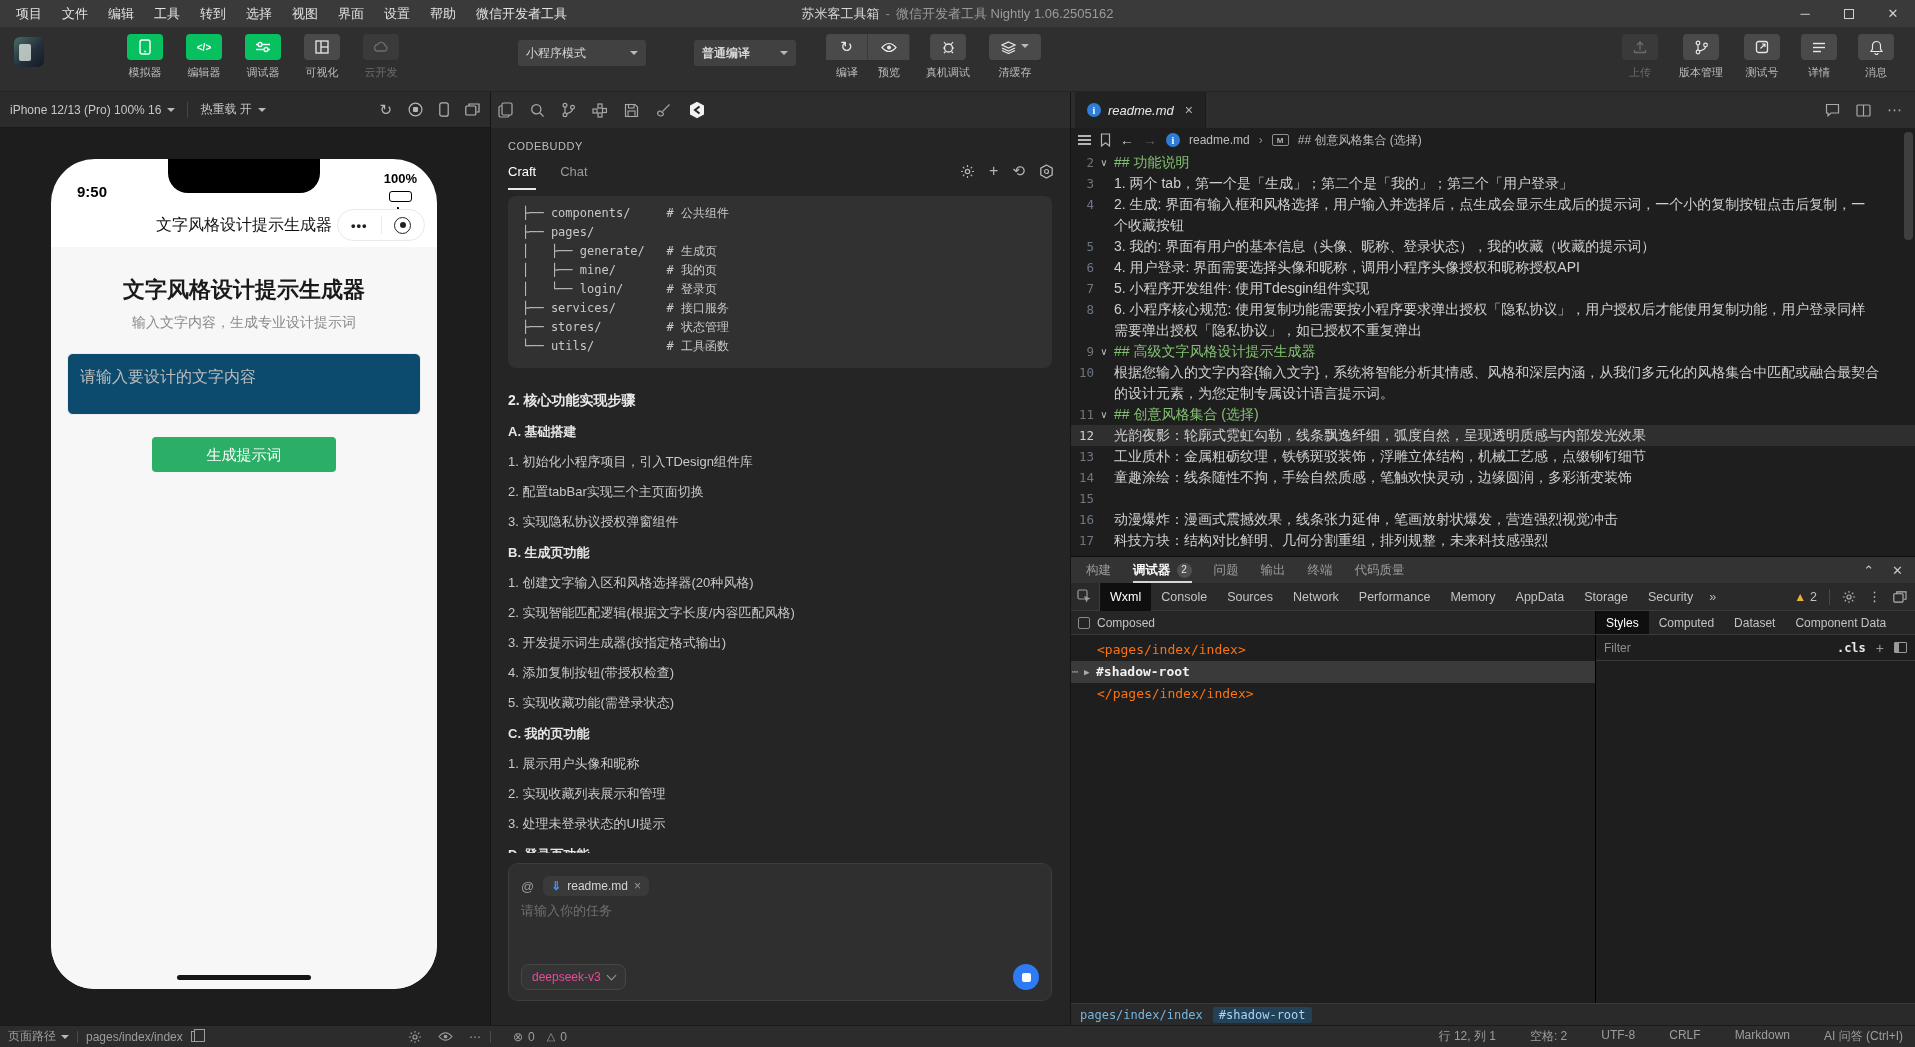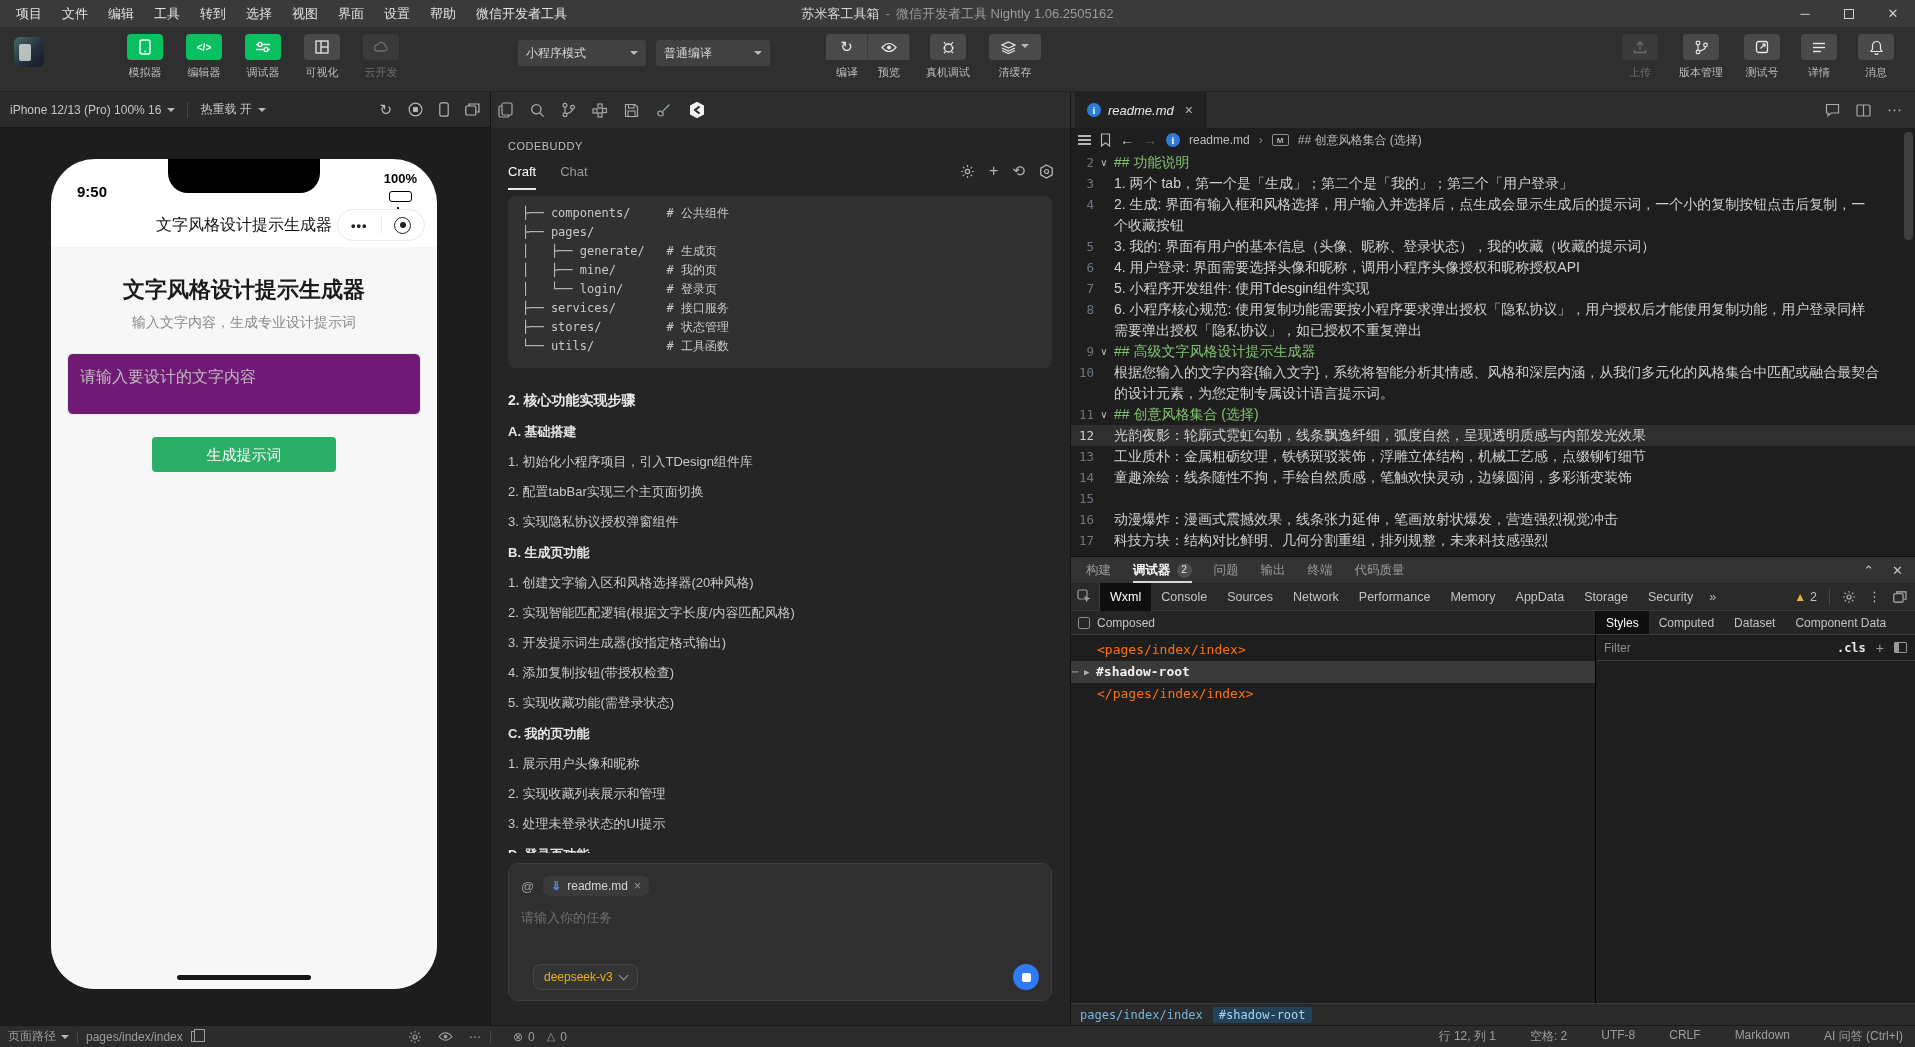"普通编译" div.tb-select { font-weight: none -> bold; left: 656px -> 694px; width: 114px -> 102px }
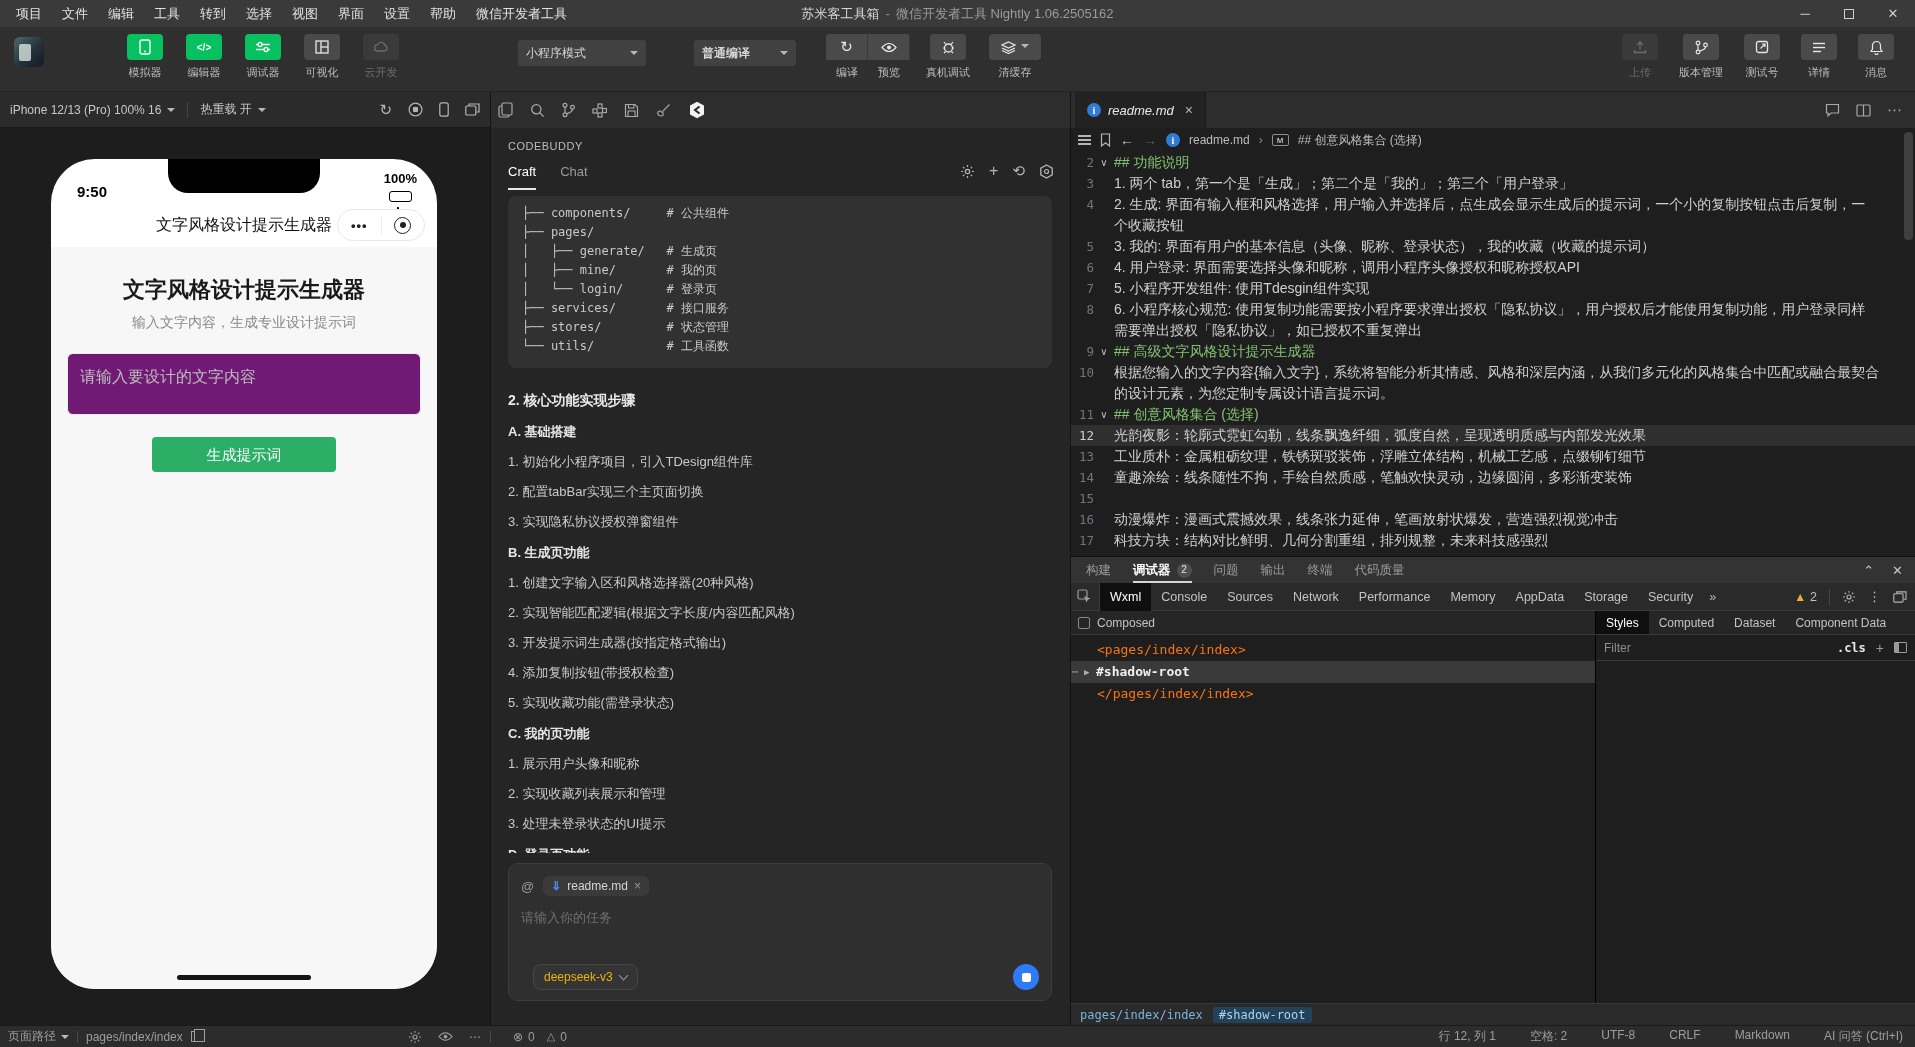"请输入要设计的文字内容" #mp-input { background: #701a75 -> #0c4a6e }
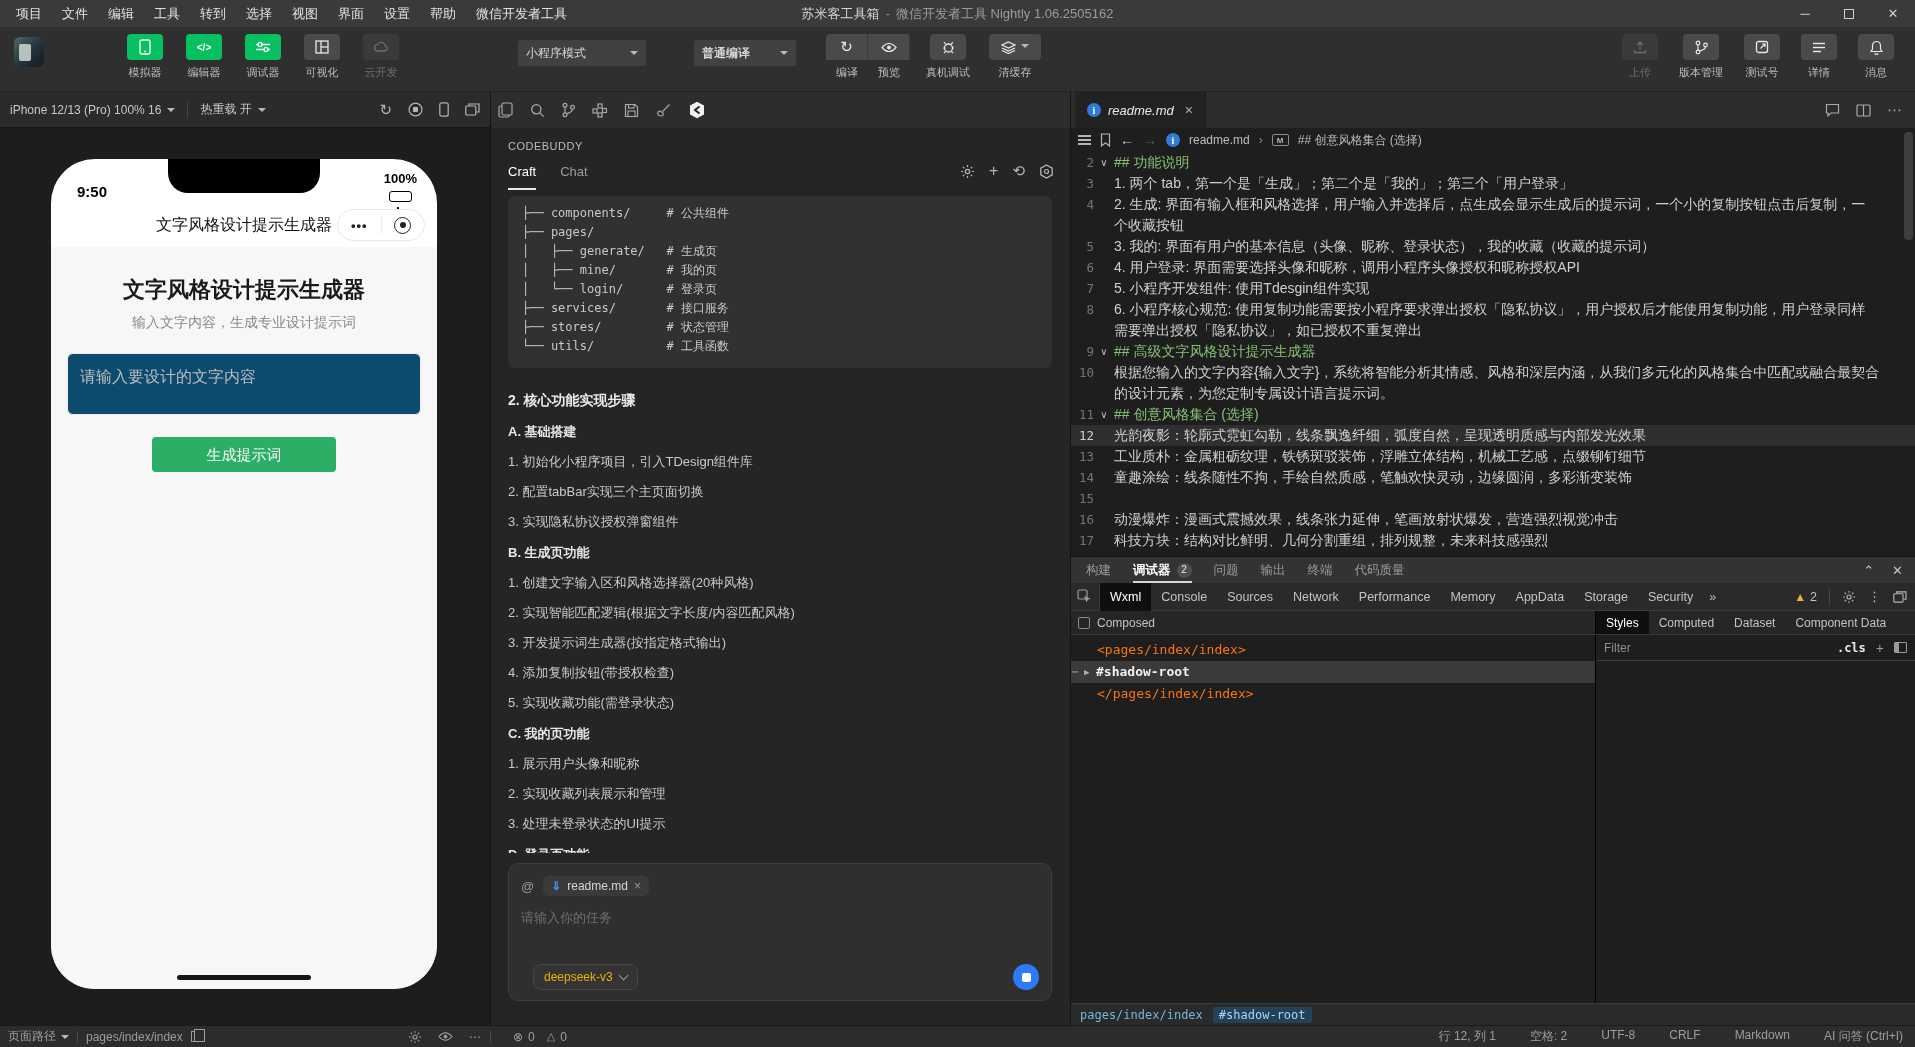"请输入你的任务" #cb-placeholder { margin-top: 13px -> 6px }
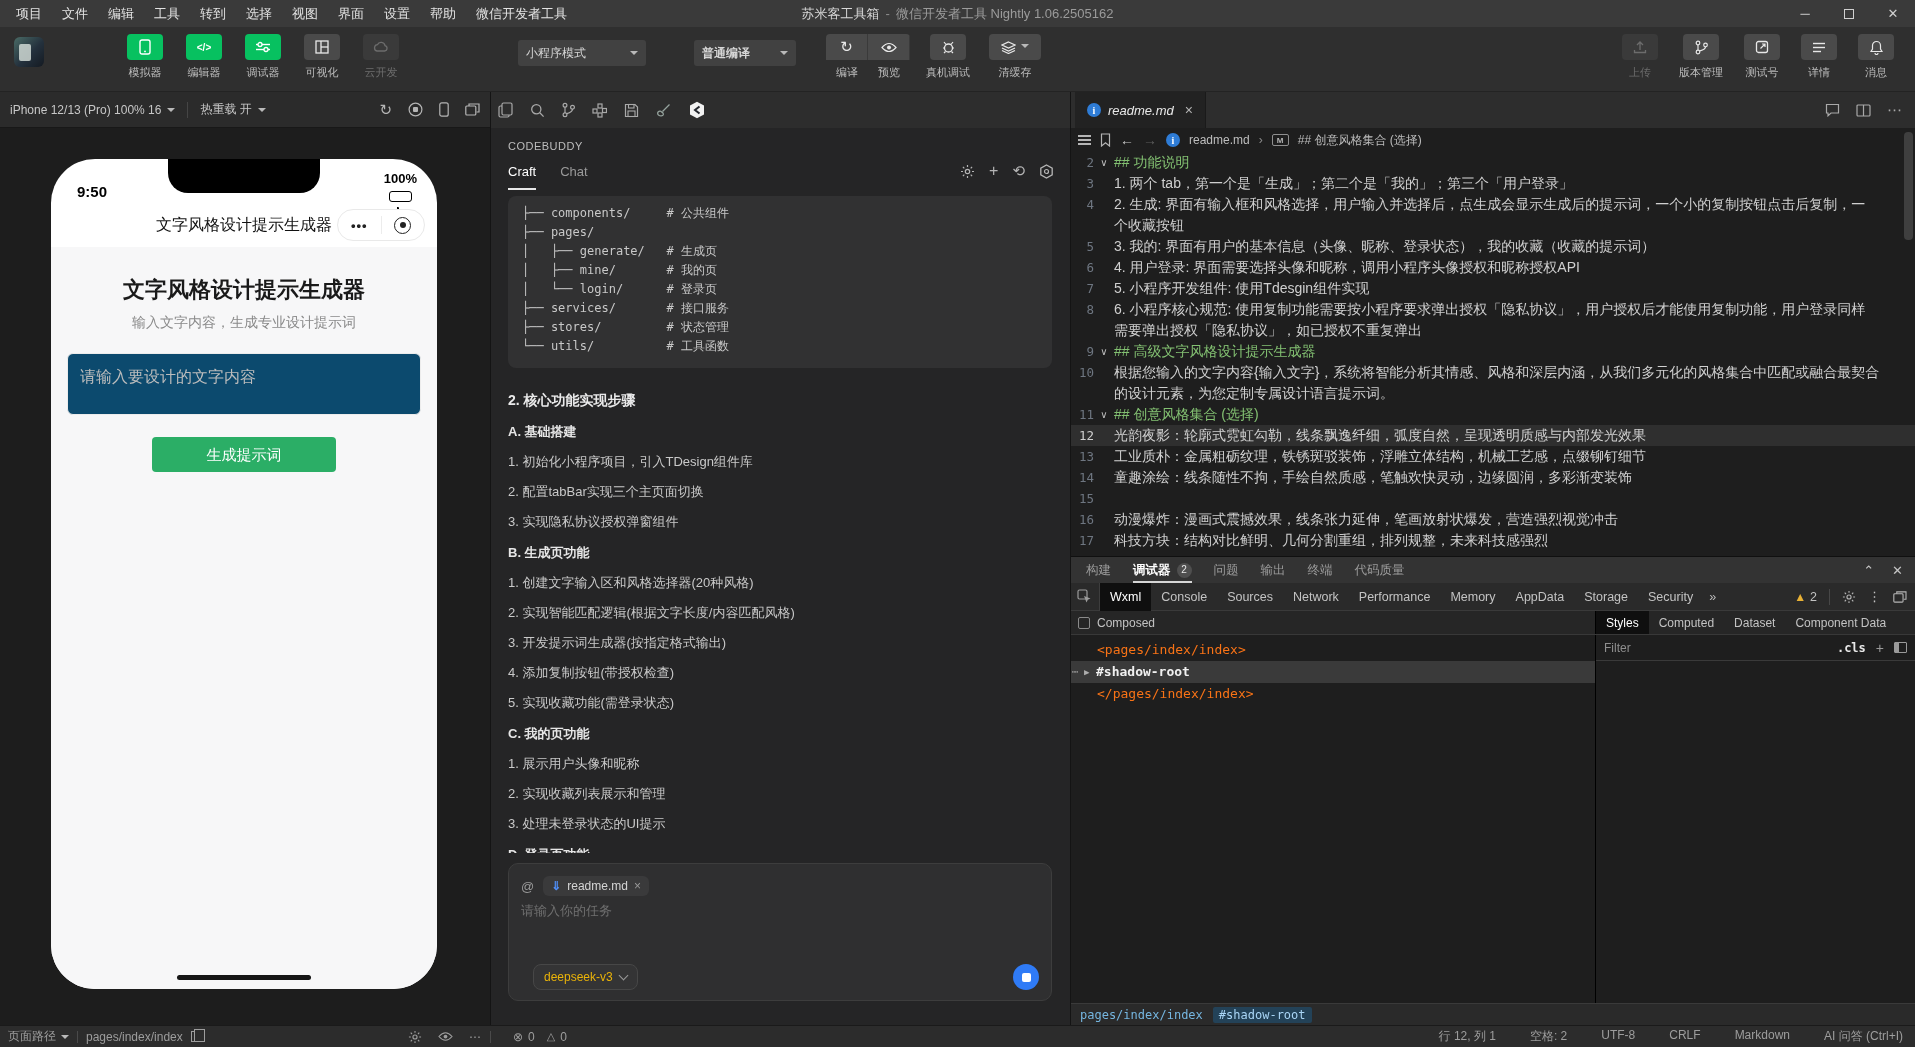"deepseek-v3" #cb-model { color: #eab308 -> #ec4899; margin-left: 12px -> none }
